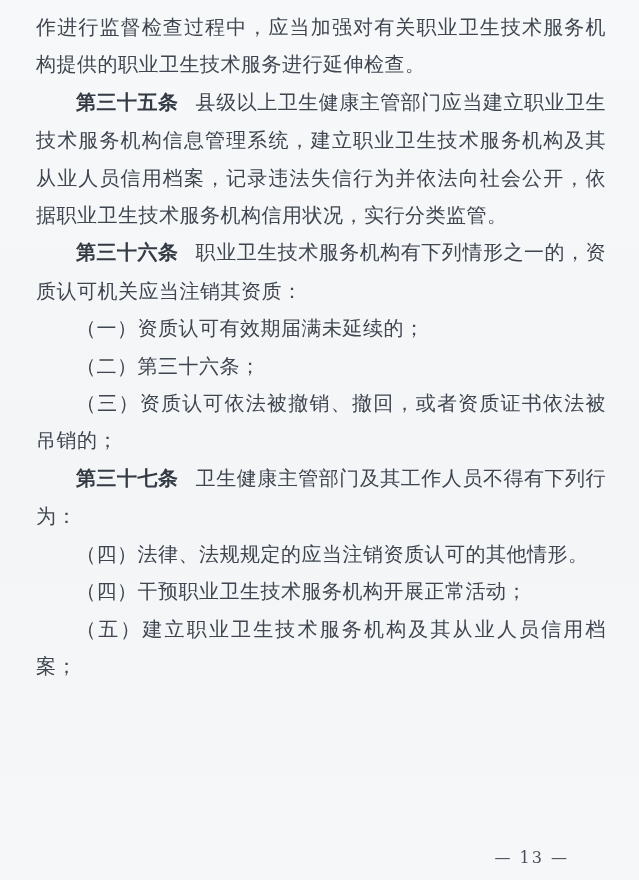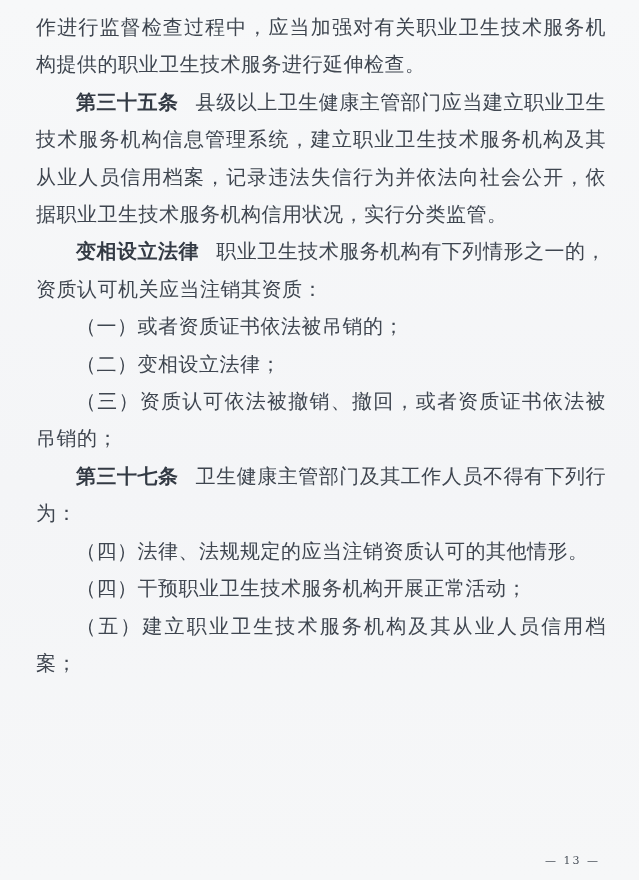"第三十五条" .article-no { font-family: Liberation Sans, sans-serif -> Liberation Mono, monospace }
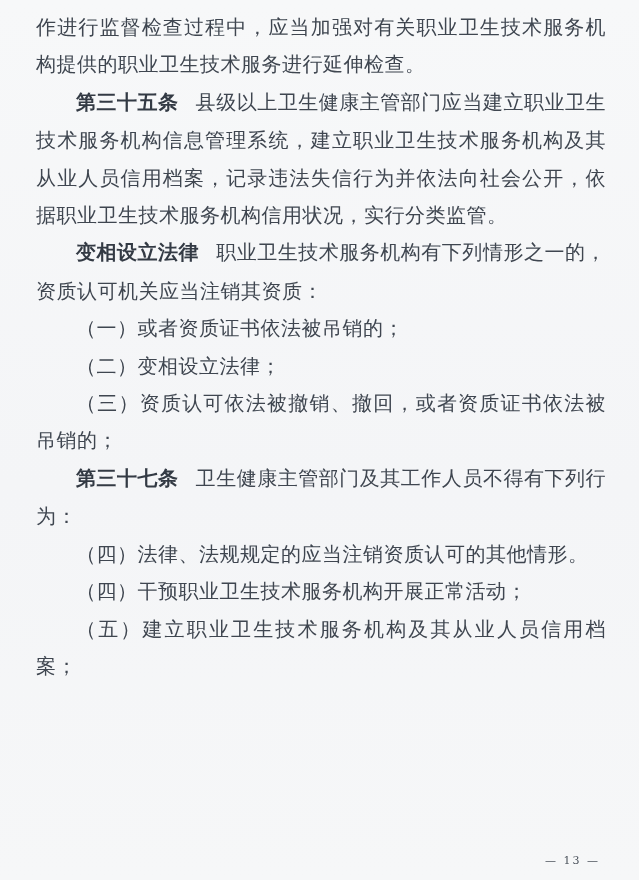"变相设立法律" b.article-no { text: 变相设立法律 -> 第三十六条 }
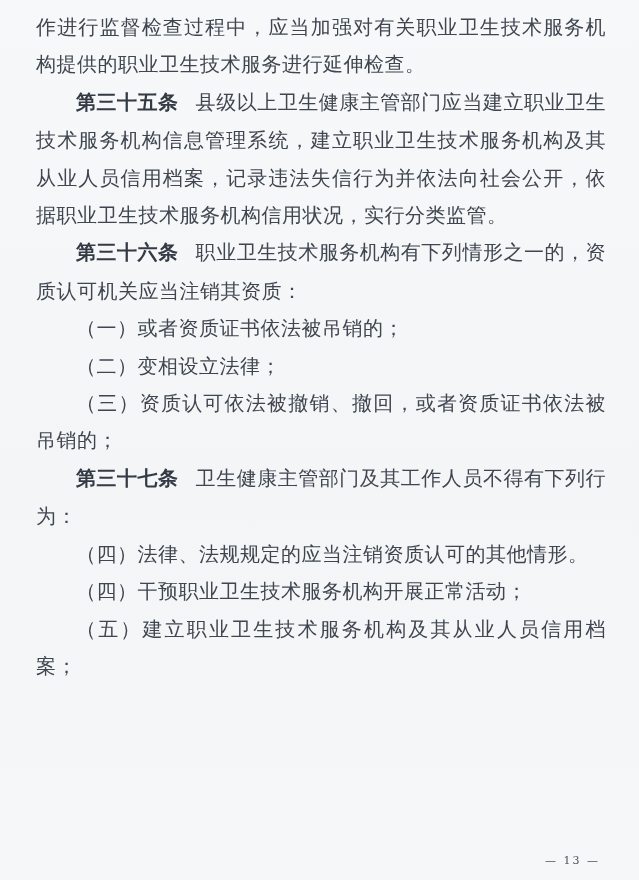"（一）或者资质证书依法被吊销的；" span.para-text { text: 或者资质证书依法被吊销 -> 资质认可有效期届满未延续 }
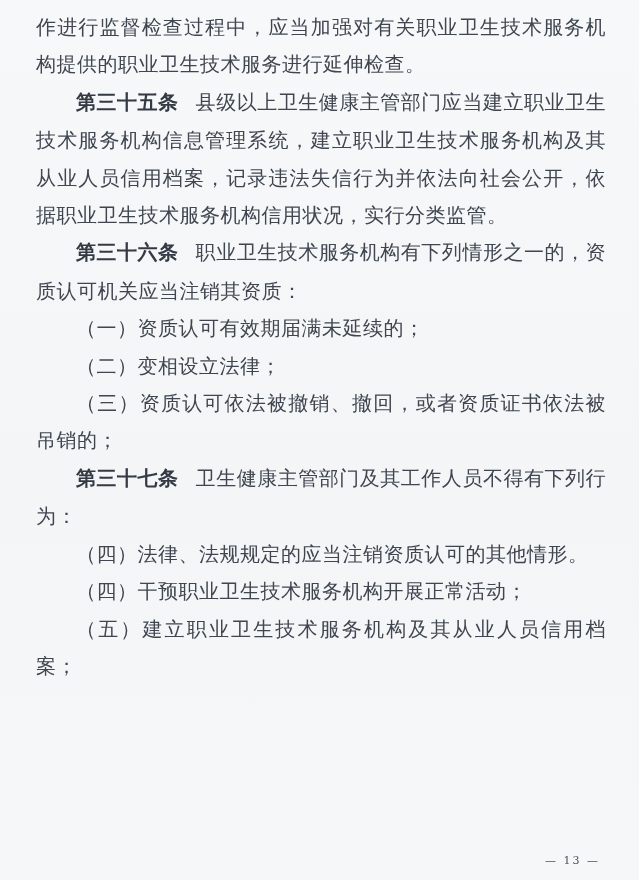"（二）变相设立法律；" span.para-text { text: 变相设立法律 -> 第三十六条 }
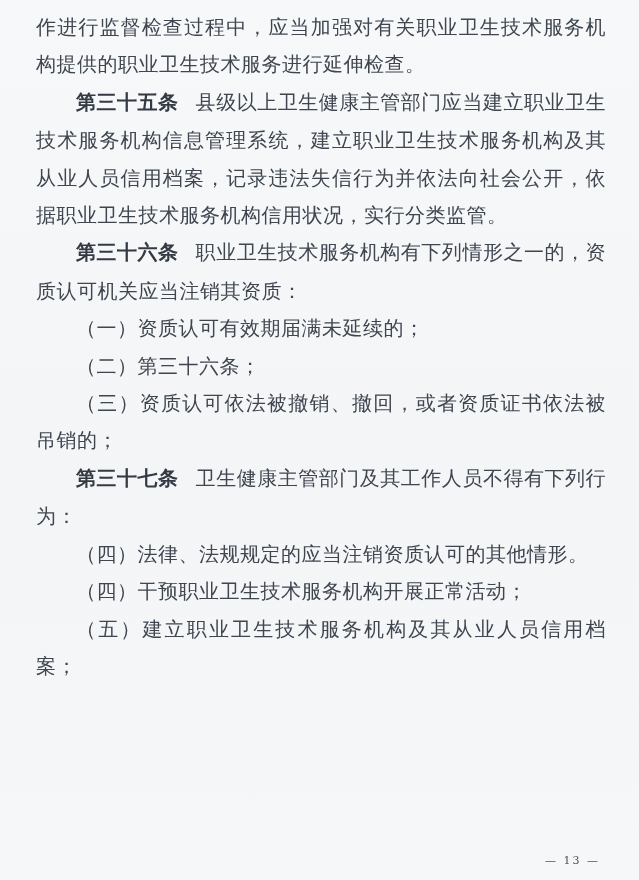"— 13 —" .footer { font-size: 11px -> 16px; right: 39px -> 70px }
